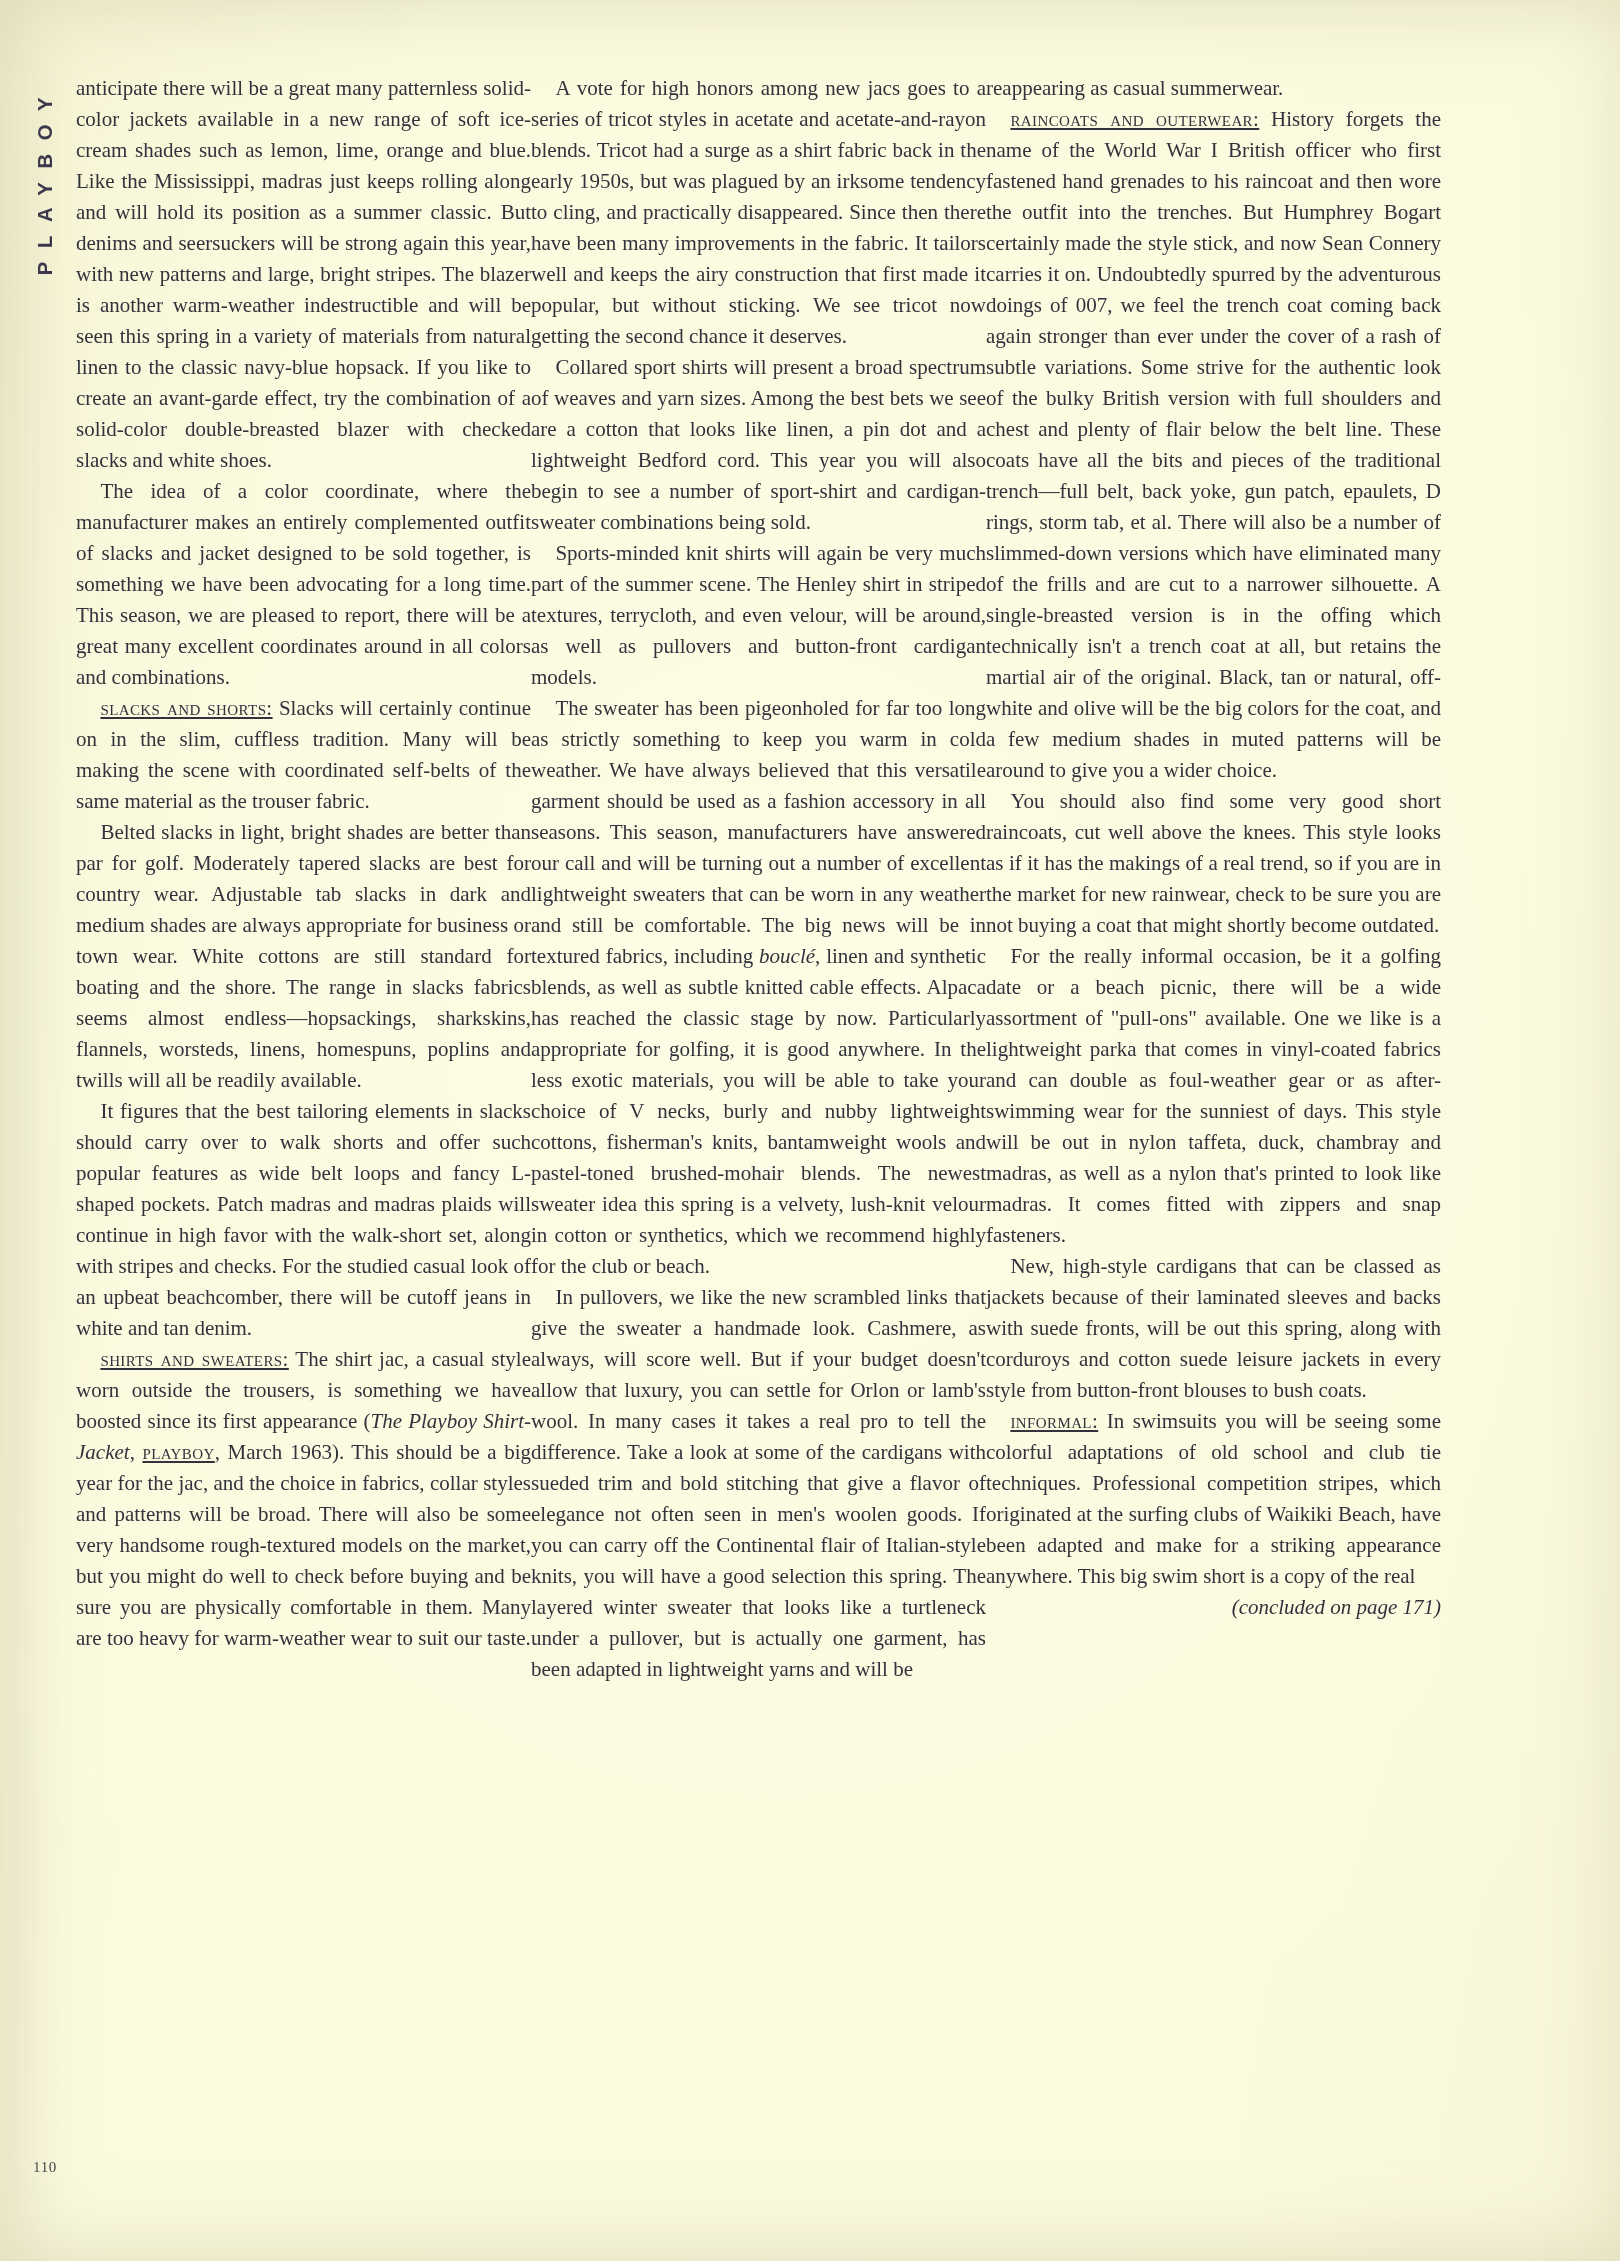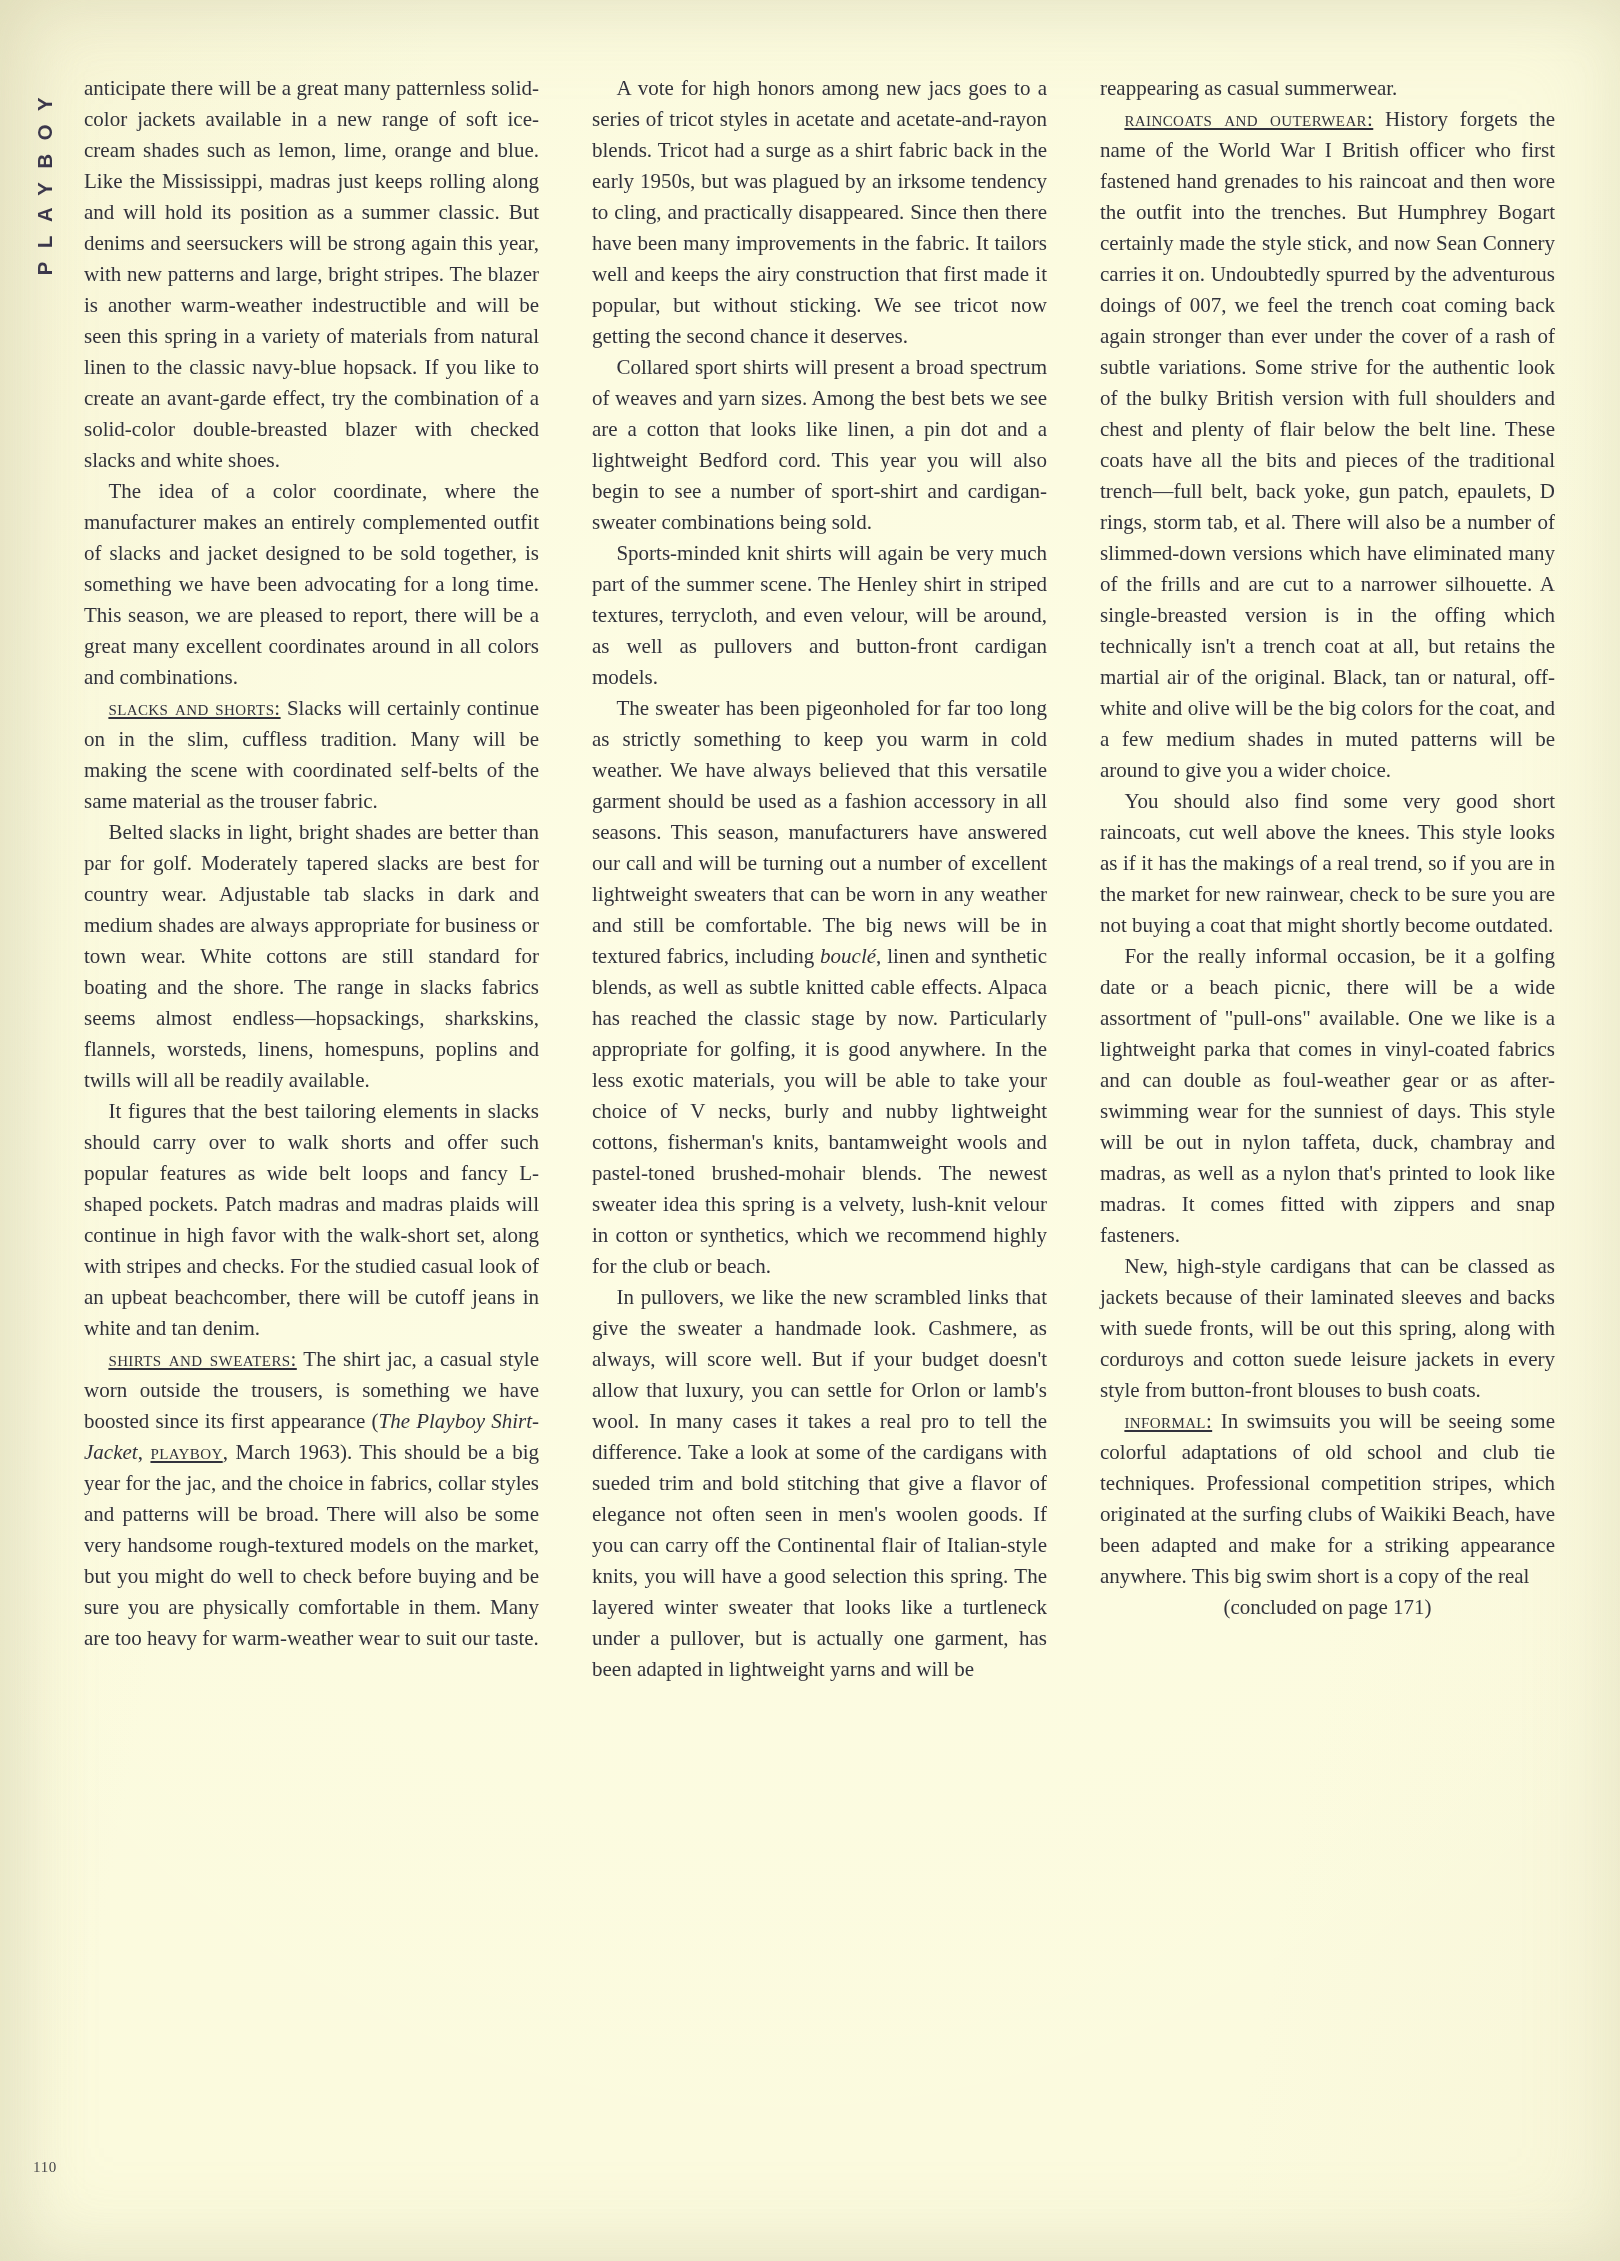"anticipate there will be a" .columns { gap: 53px -> none; left: 84px -> 76px }
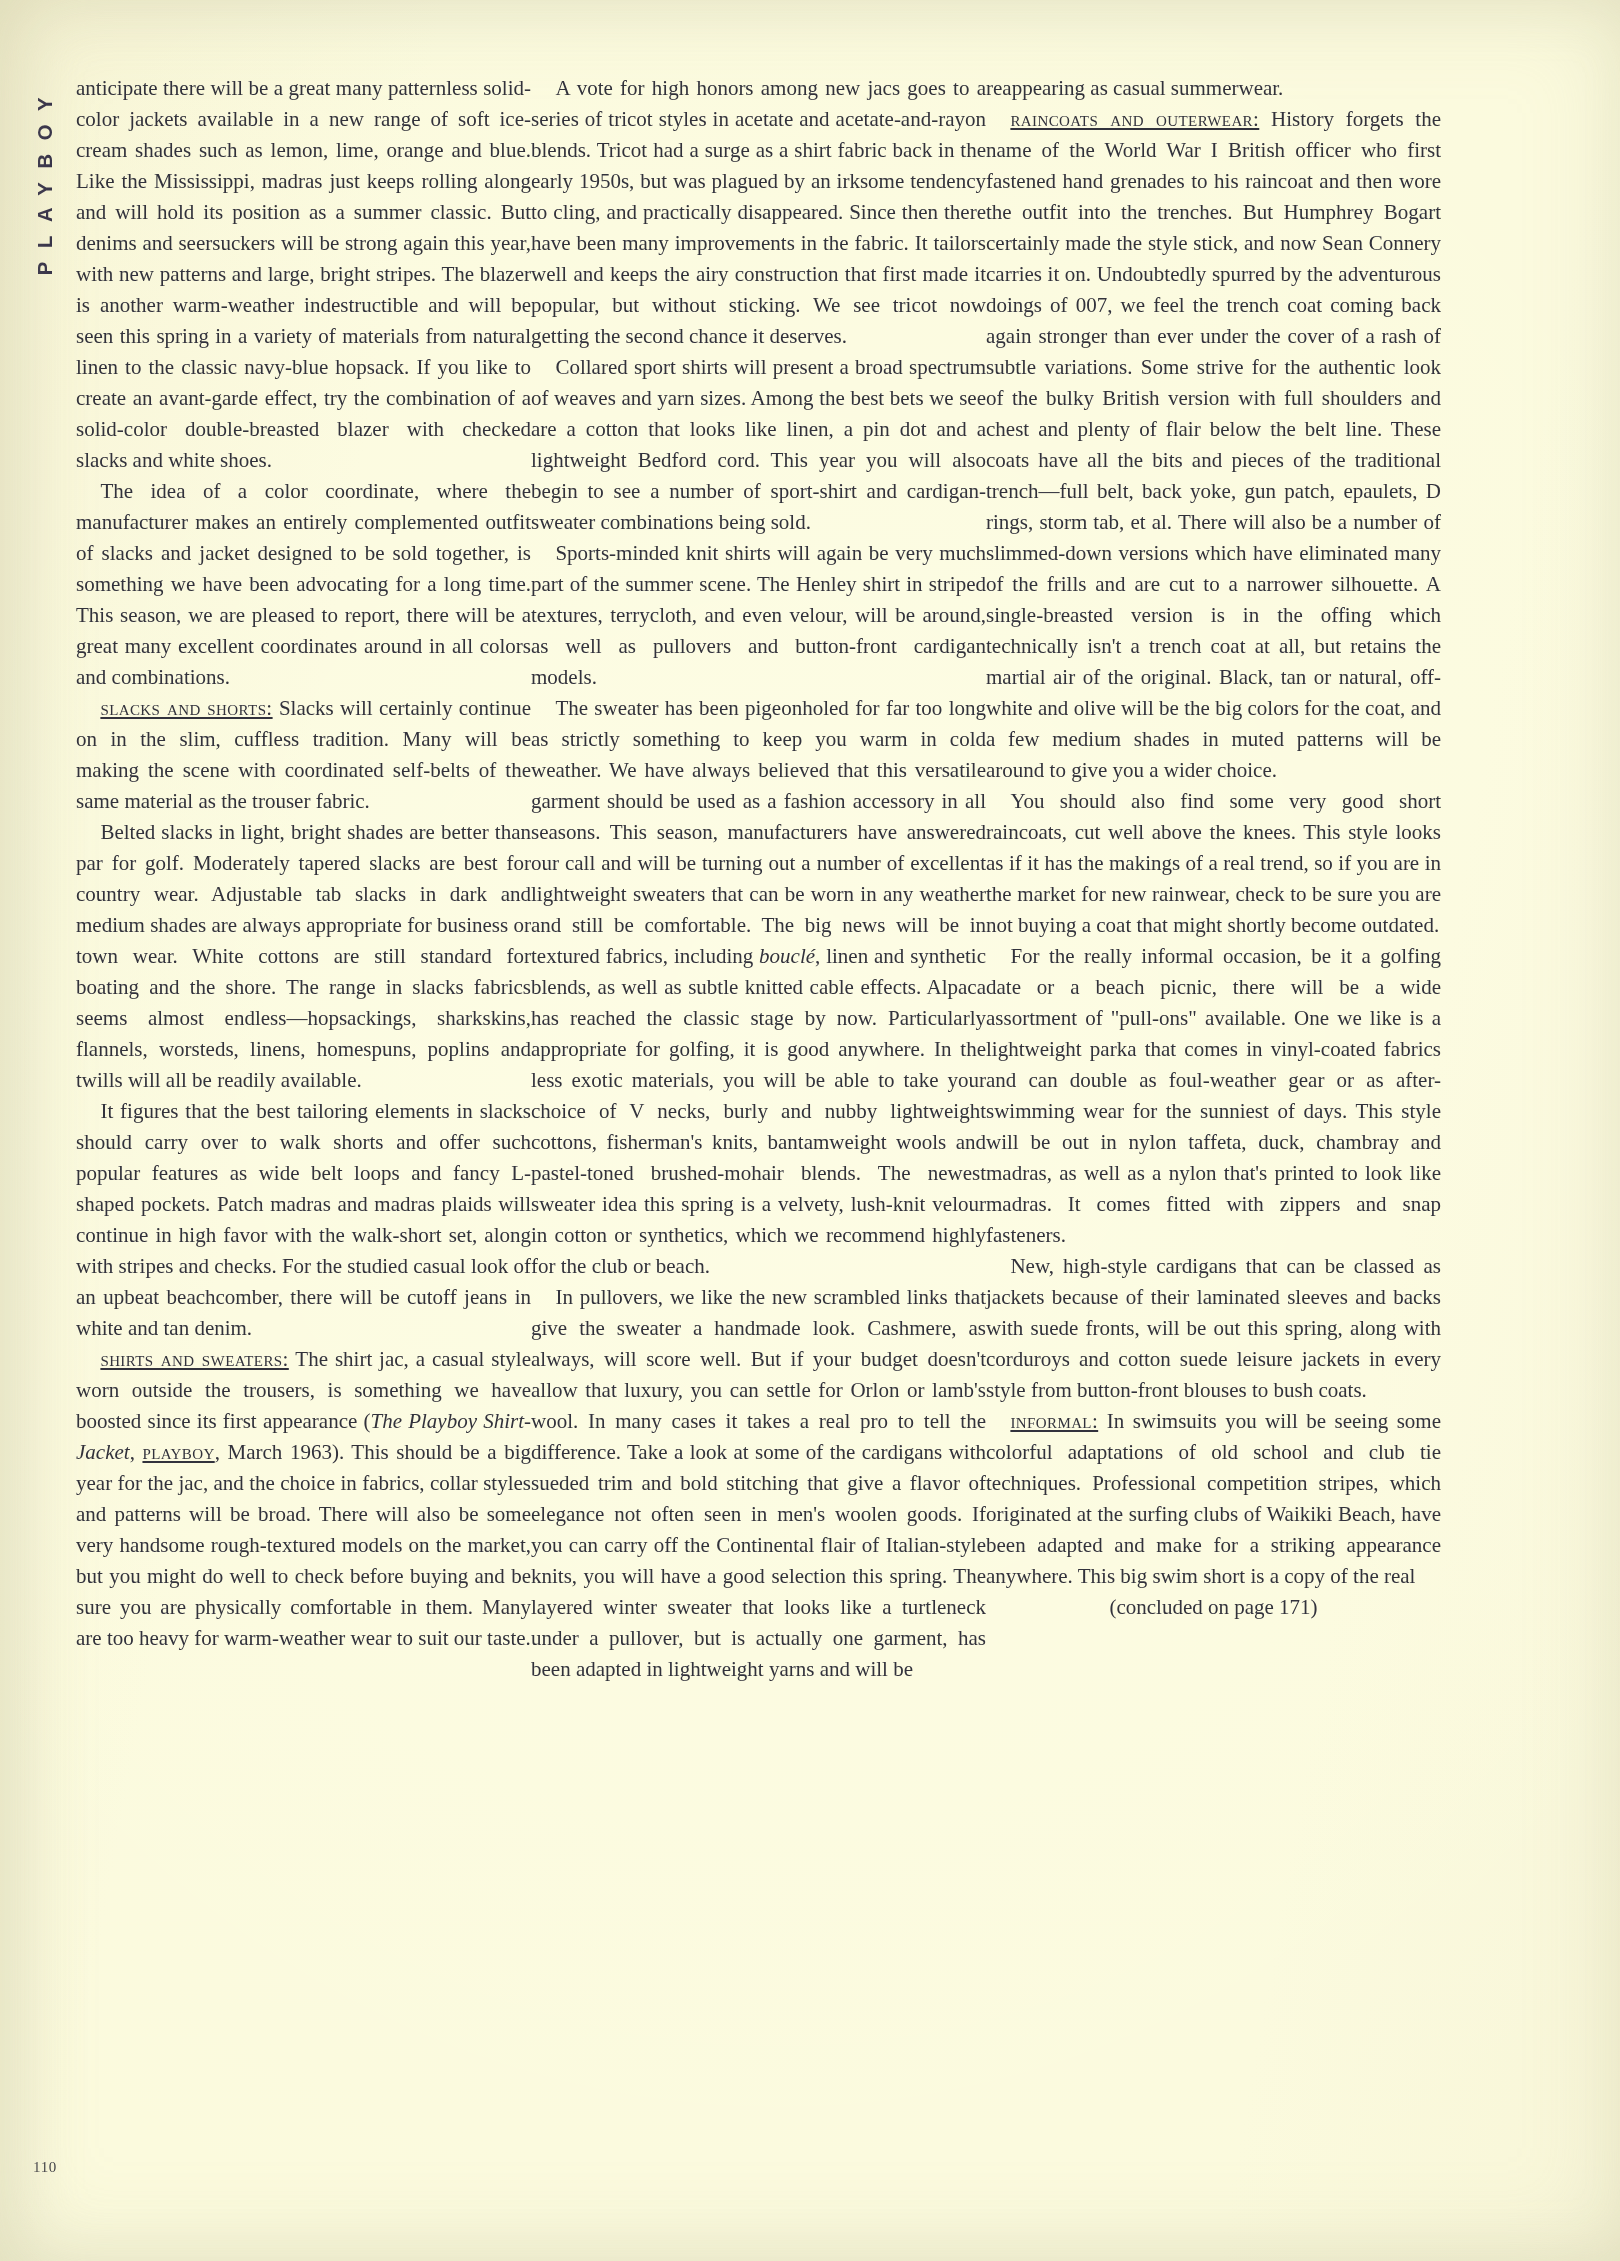"(concluded on page 171)" .concl { font-style: none -> italic; text-align: center -> right }
